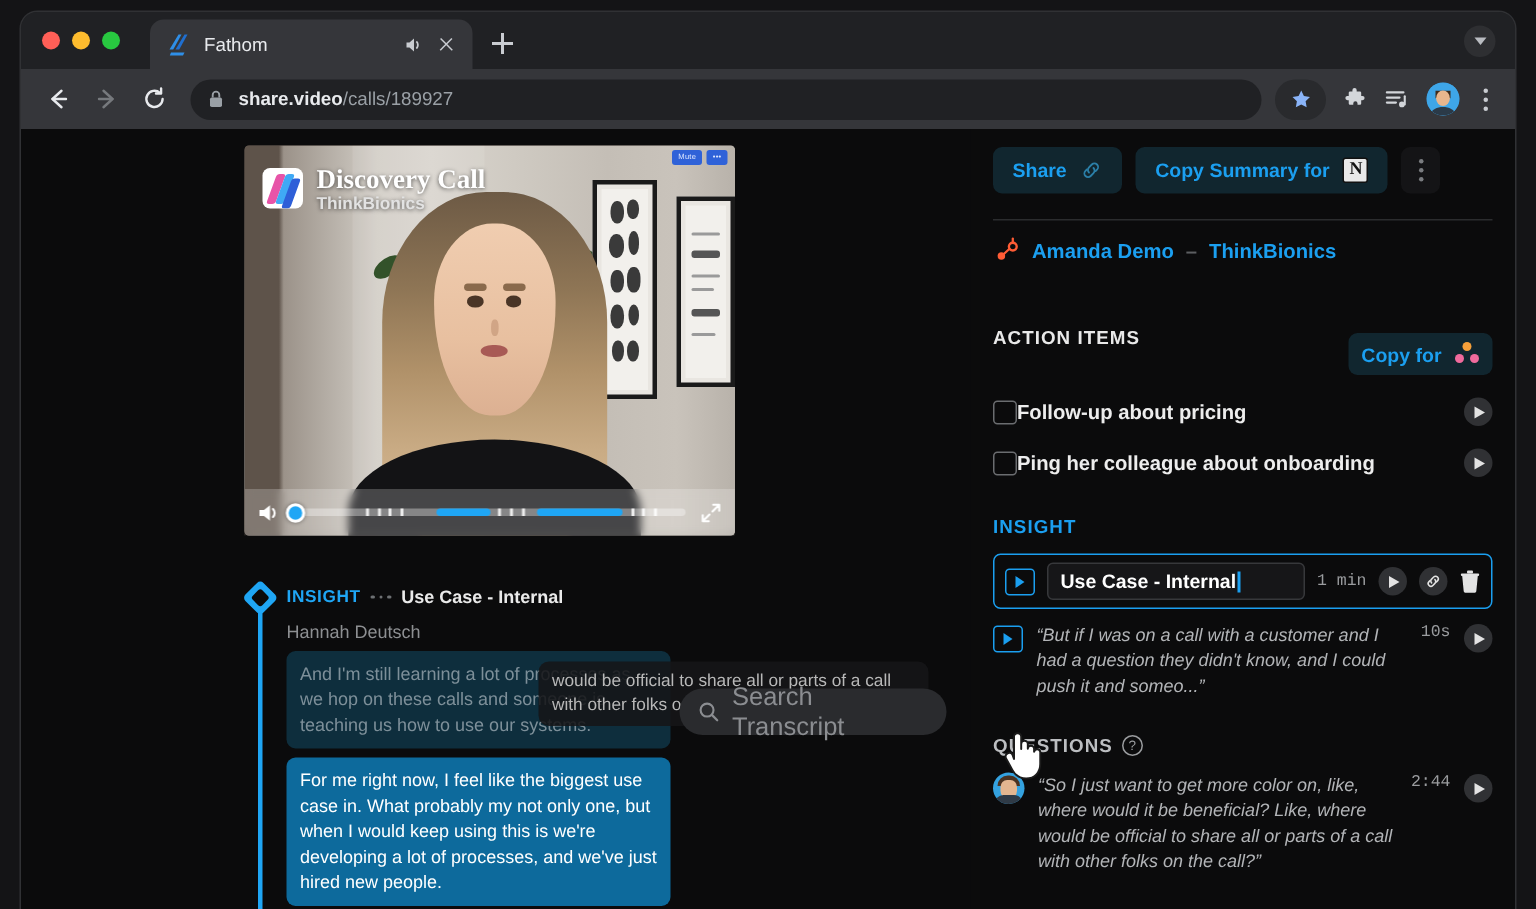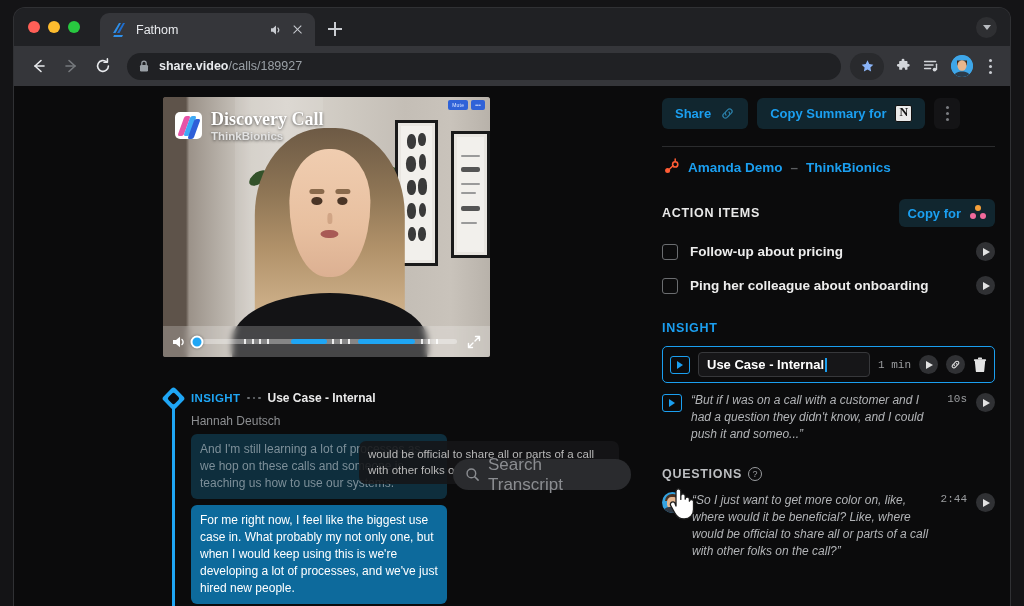"Copy for" .copy-asana { margin-top: none -> 23px }
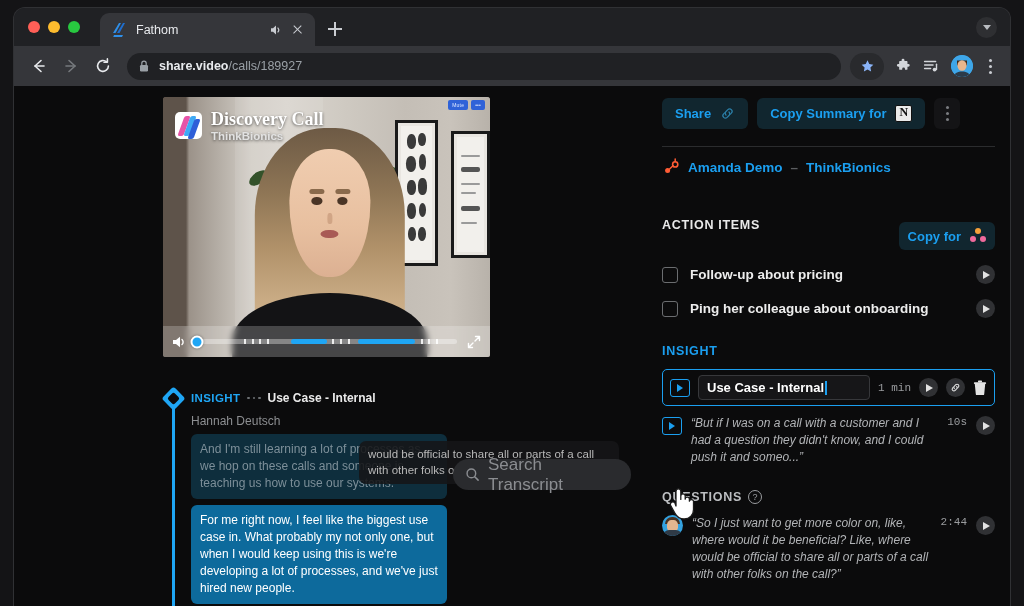"Follow-up about pricing" .ai-row { gap: 12px -> none }
